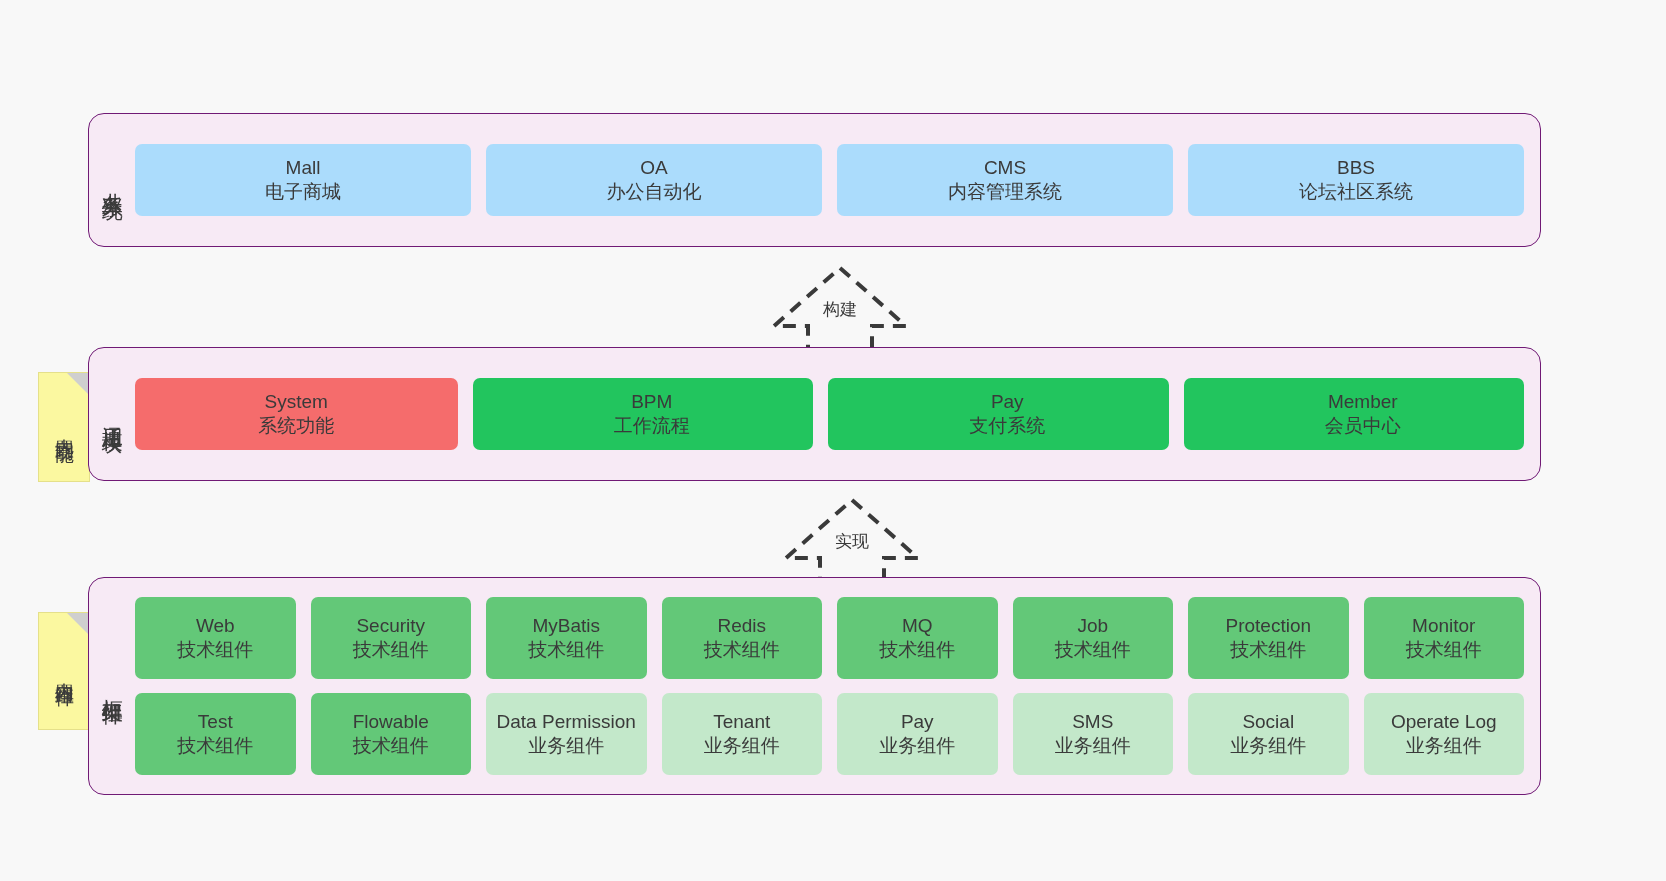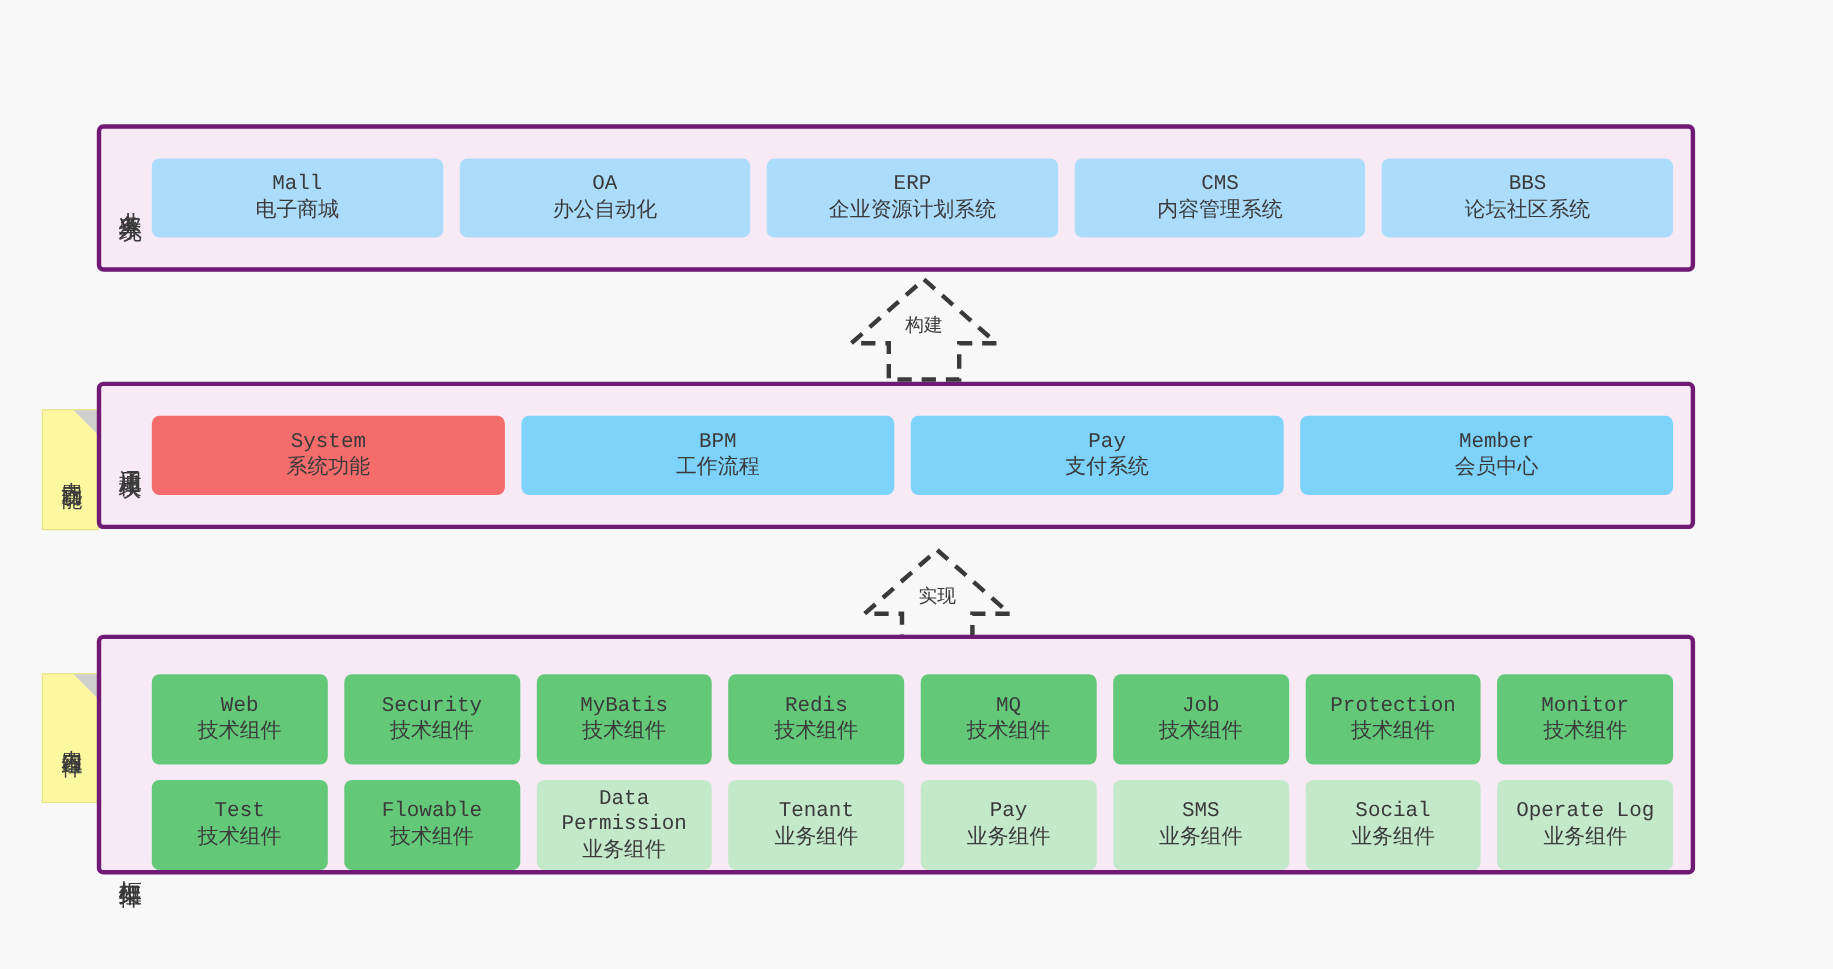"Mall" .layer { border: 4px solid #701a75 -> 1px solid #701a75; border-radius: 6px -> 16px; font-family: Liberation Mono, monospace -> none }
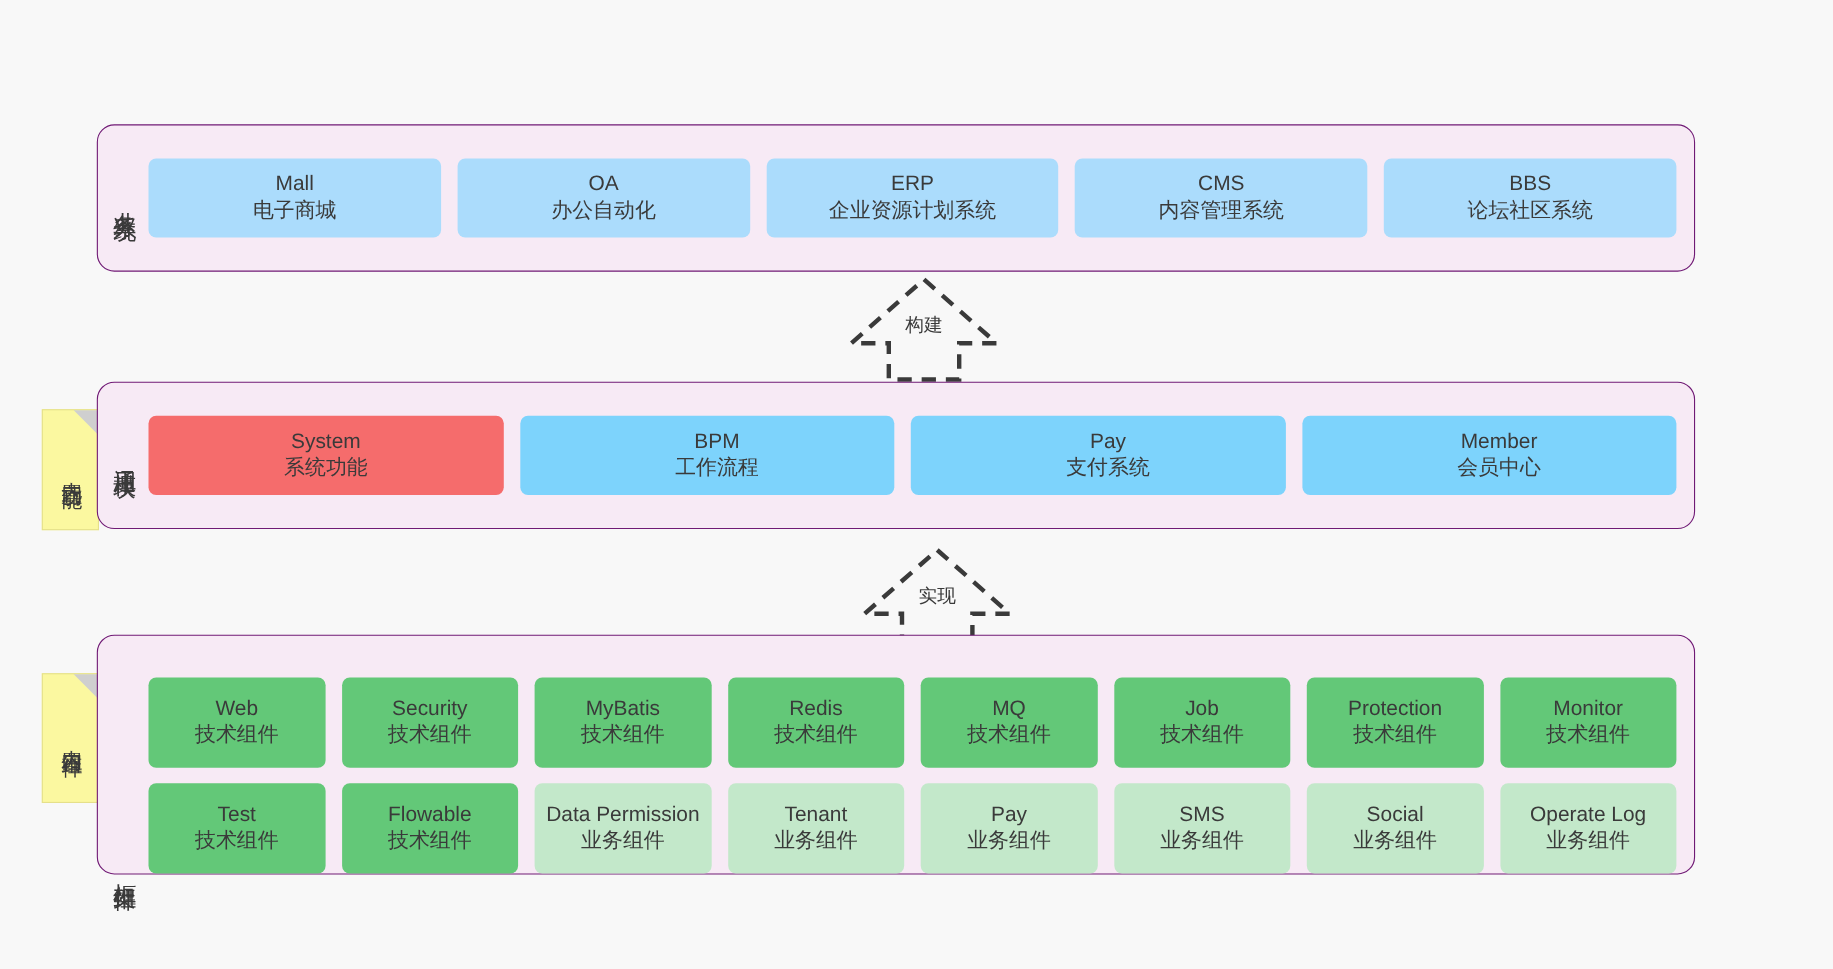"ERP" div.card { html: <div> <span>ERP</span> <span>企业资源计划系统</span> </div> -> none }
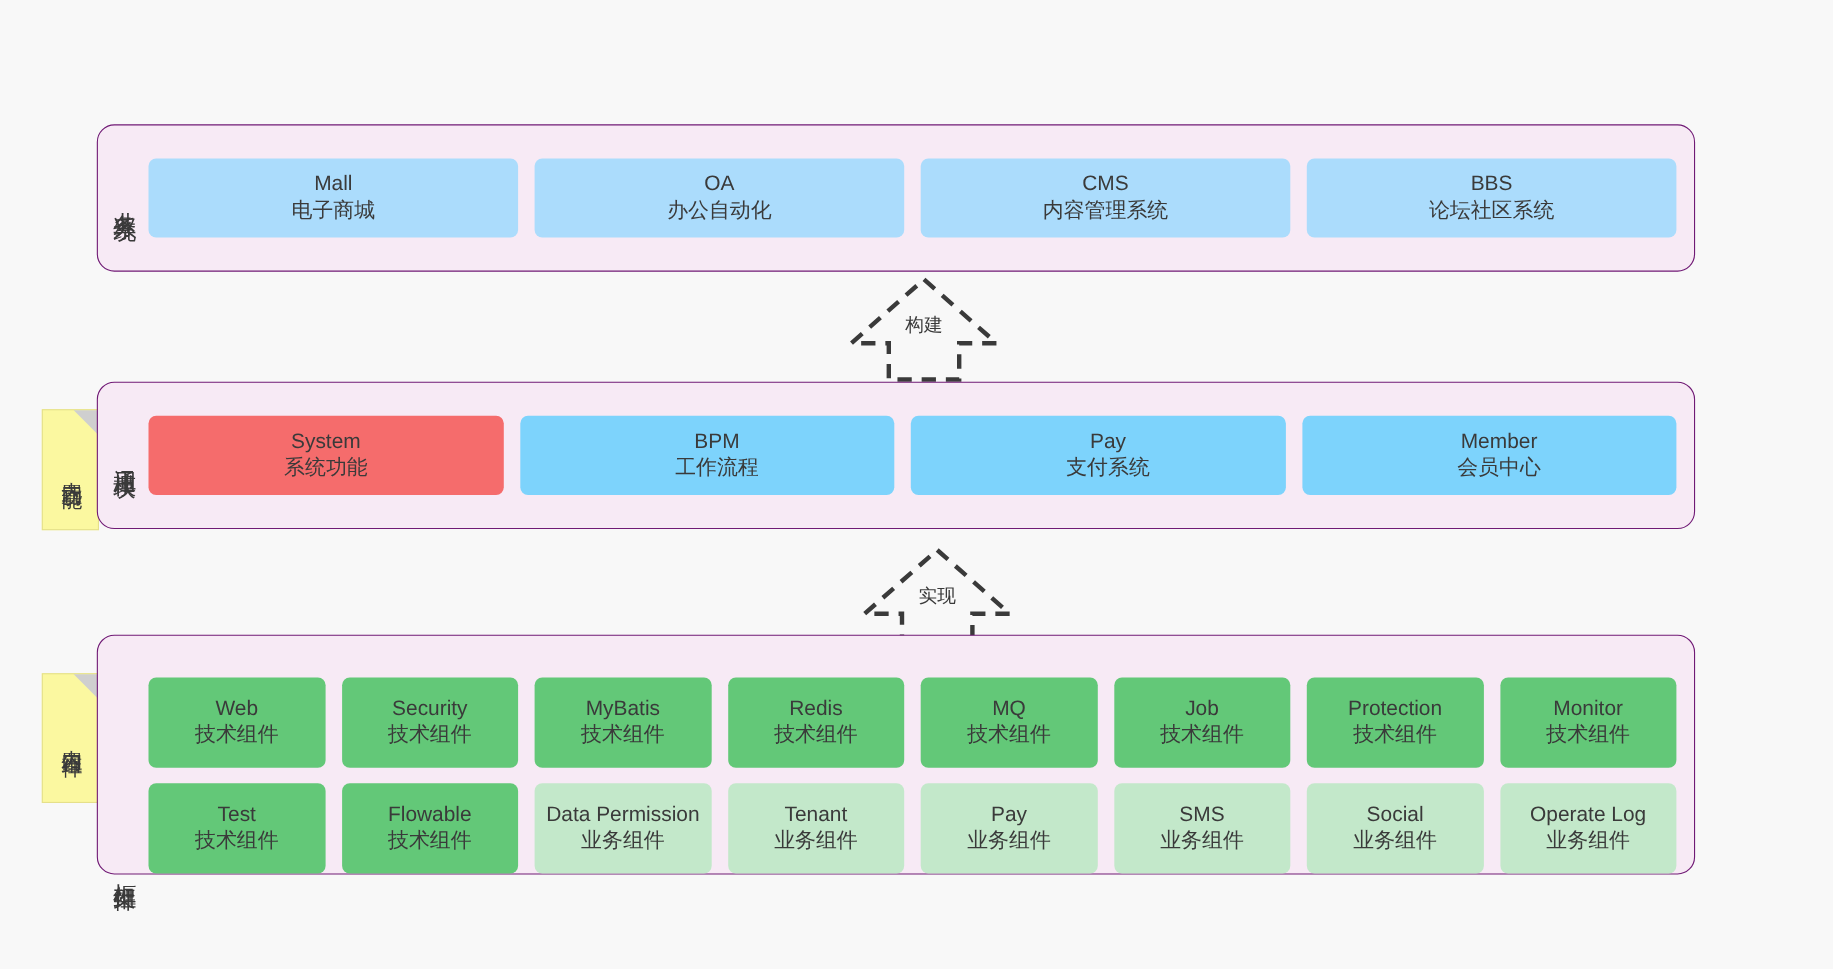"构建" #arrow-build { top: 250px -> 264px }
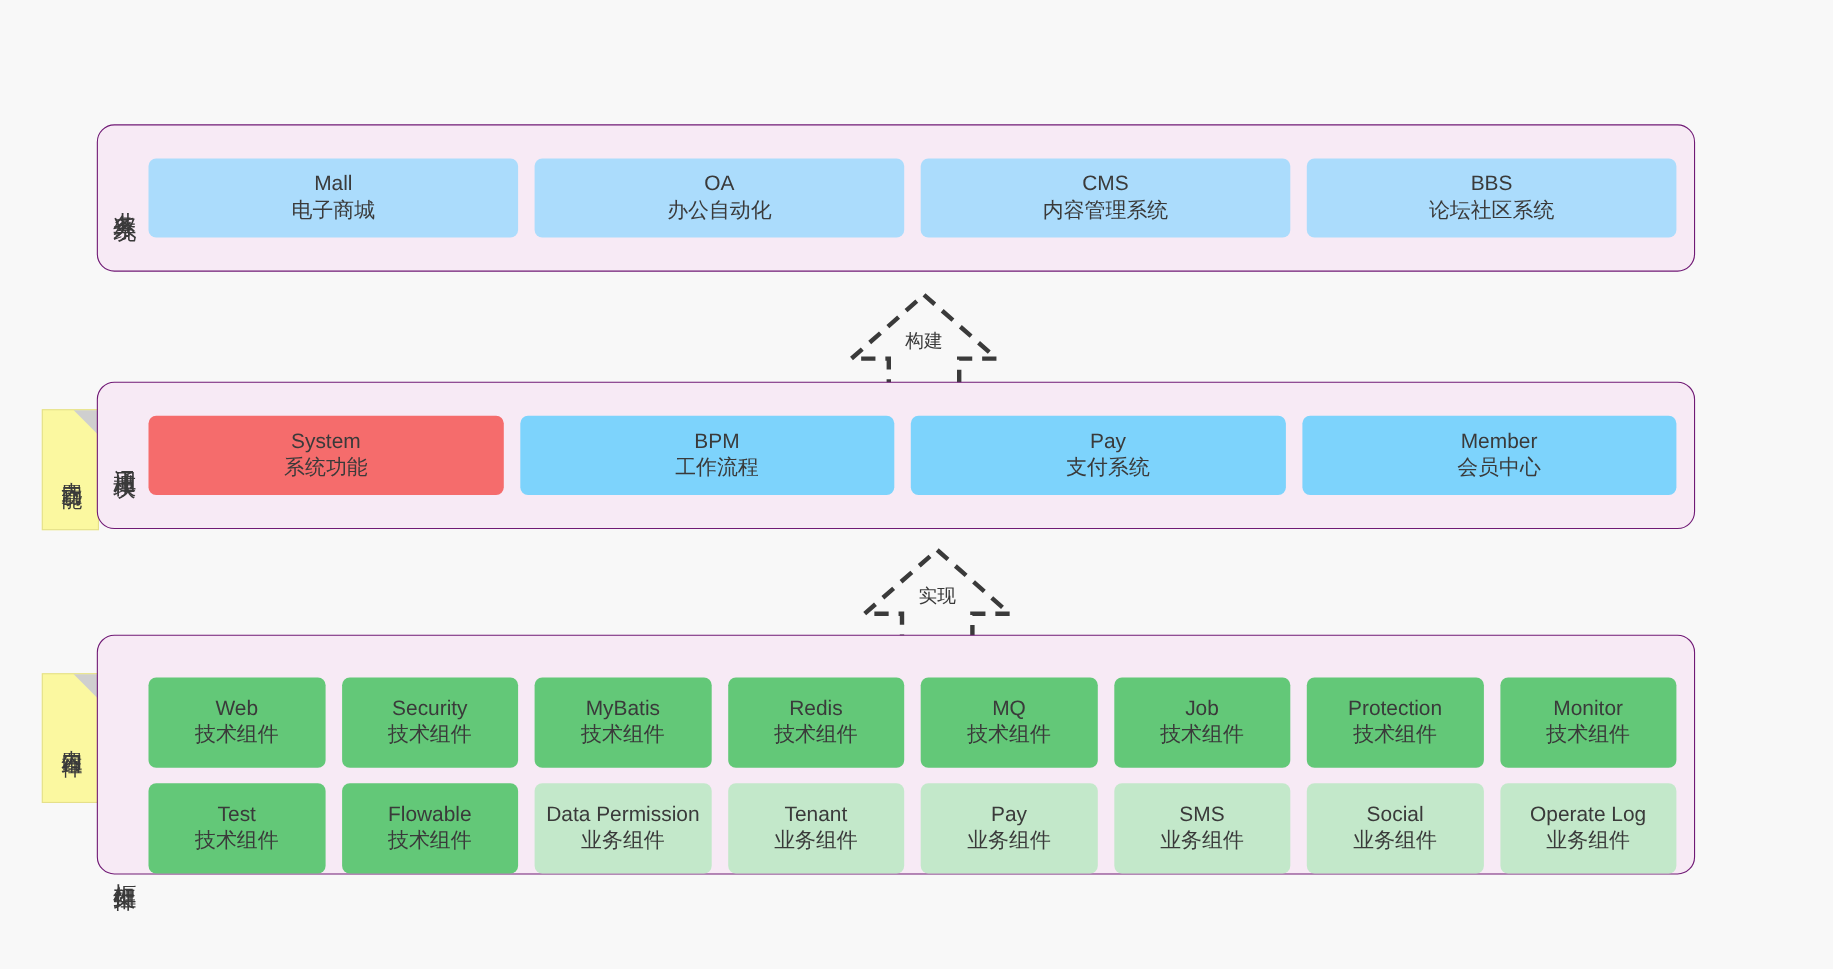"BPM" .c-pink { background: #7dd3fc -> #22c55e }
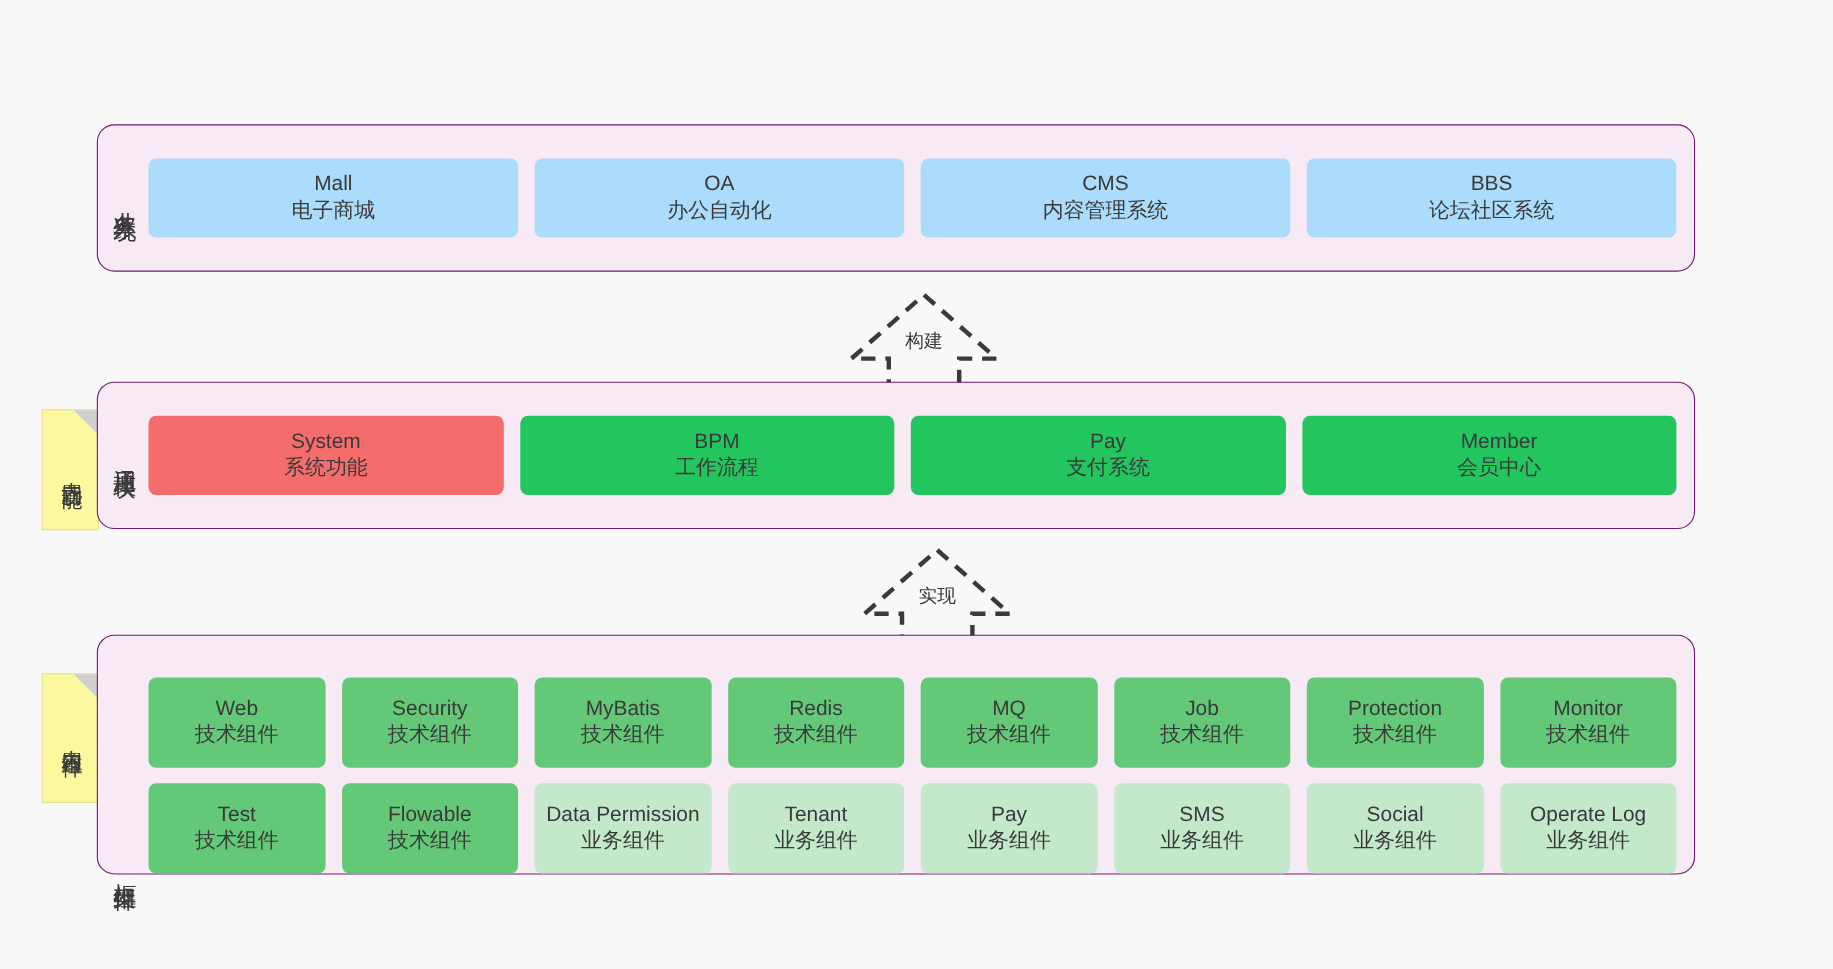"Web" #layer-framework { align-items: flex-end -> none }
